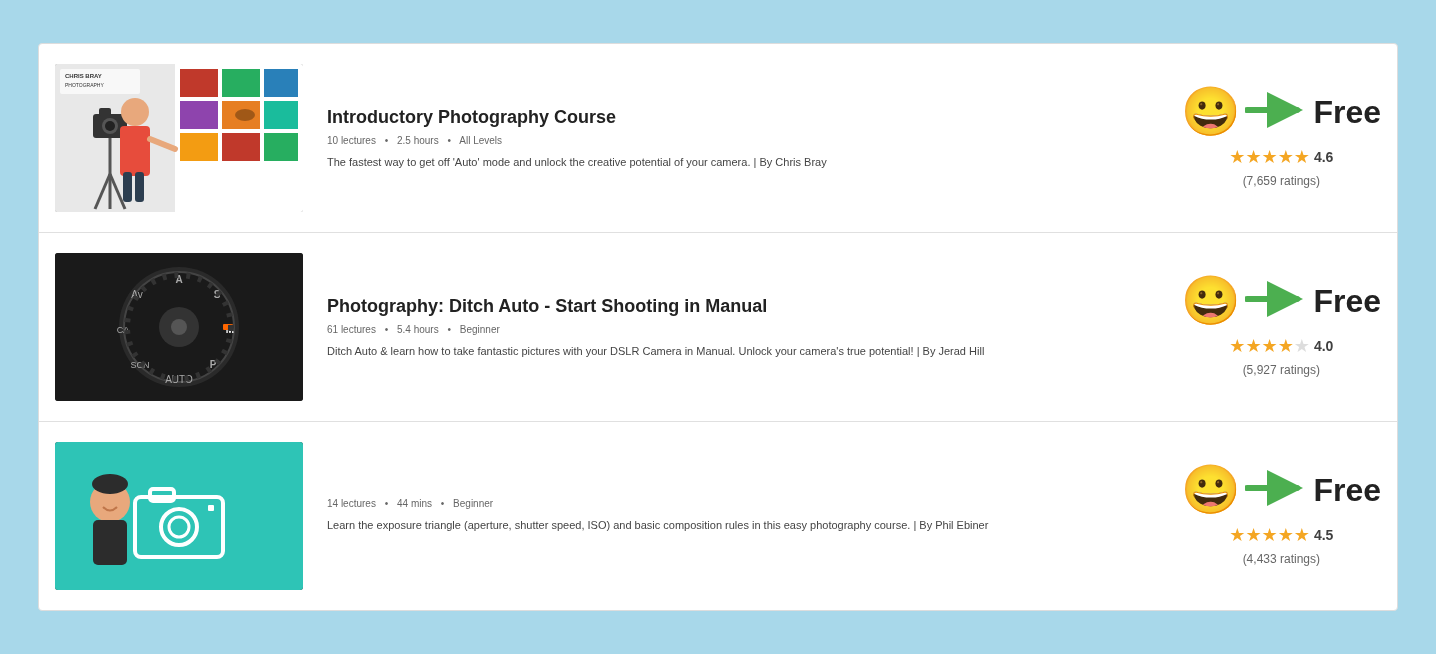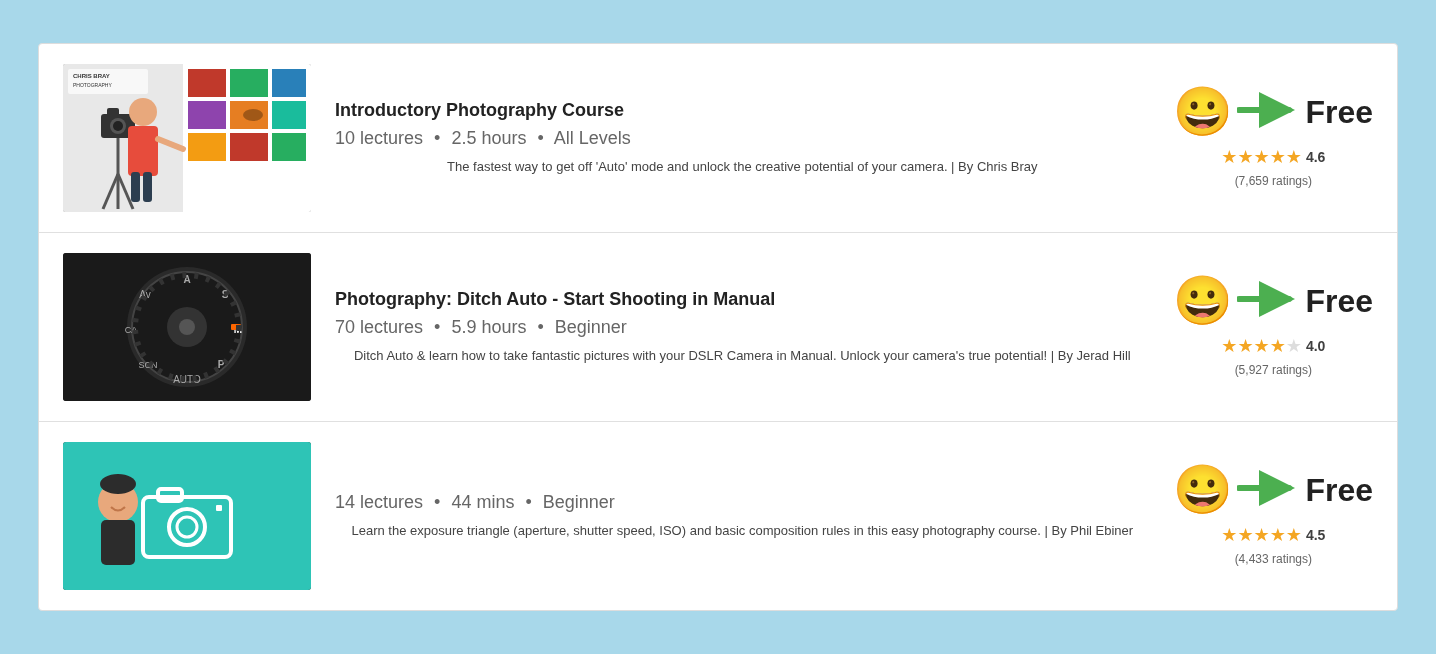"Introductory Photography Course" .course-row { padding: 20px 24px -> 20px 16px }
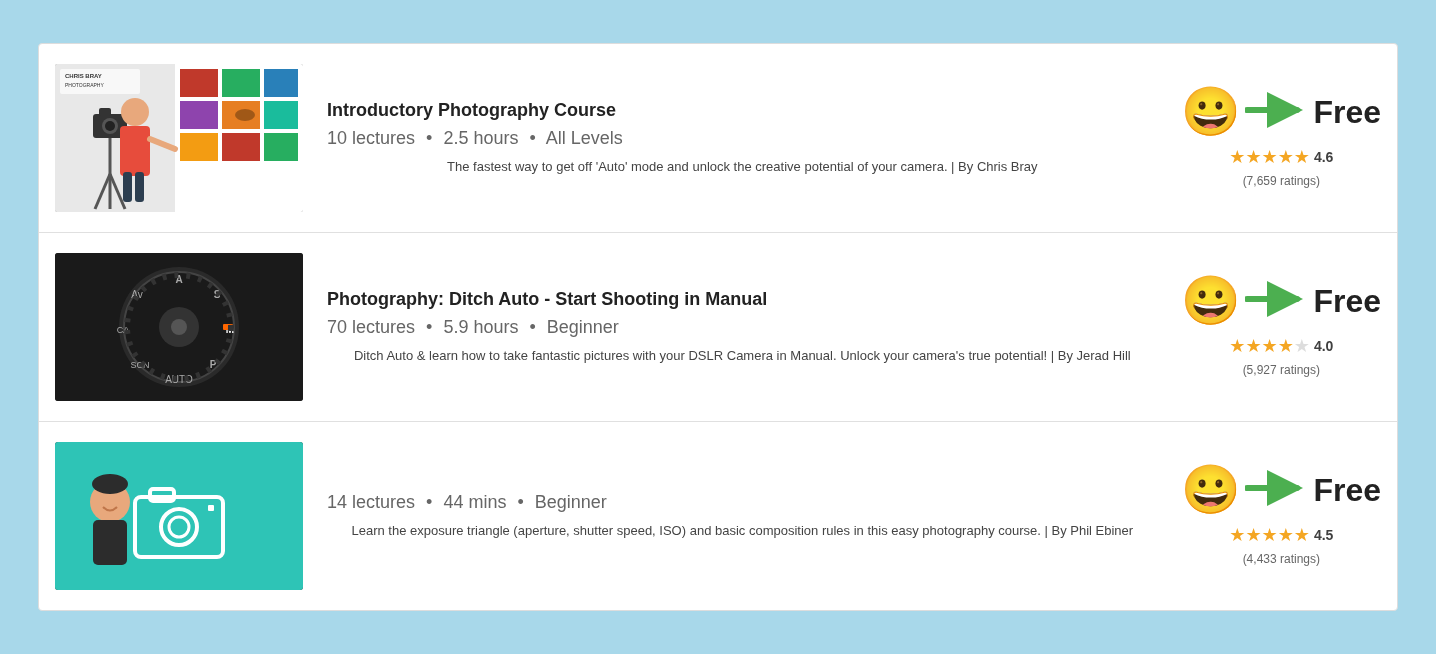"10 lectures • 2.5 hours" .course-meta { font-size: 18px -> 10px }
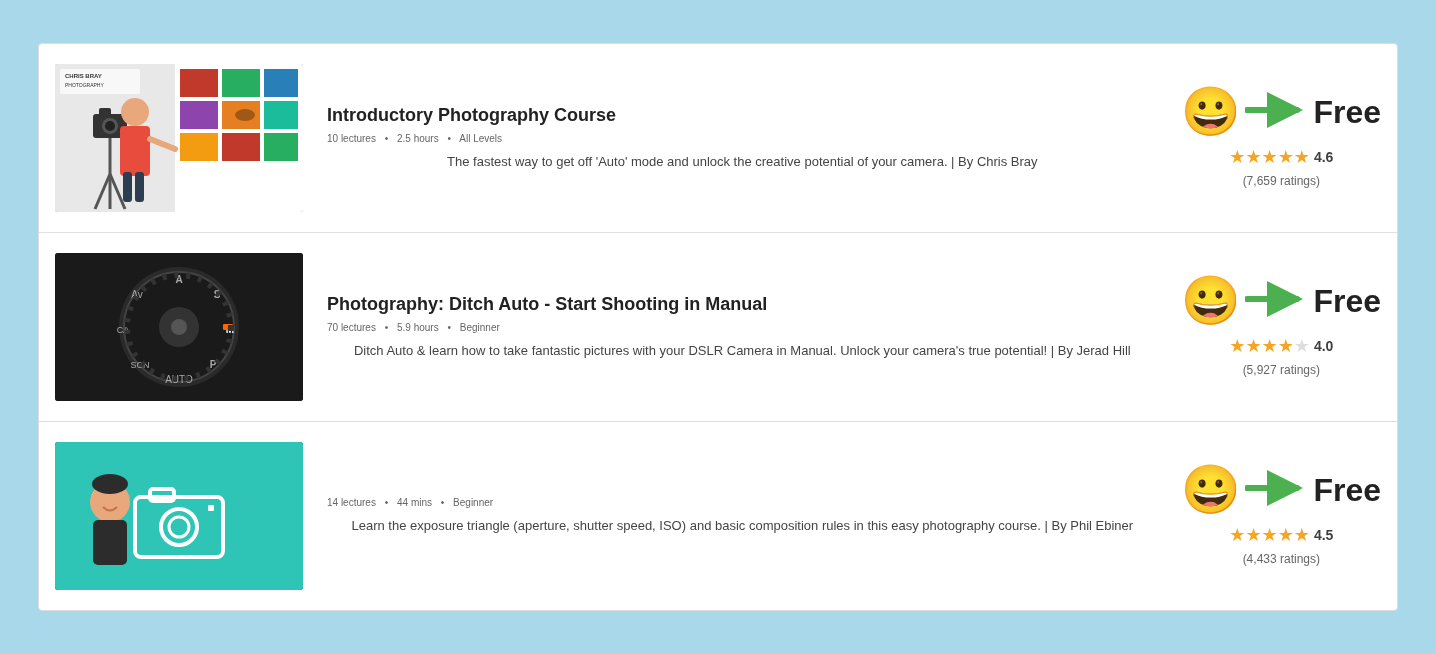"The fastest way to get" .course-desc { font-size: 13px -> 11px; text-align: center -> none }
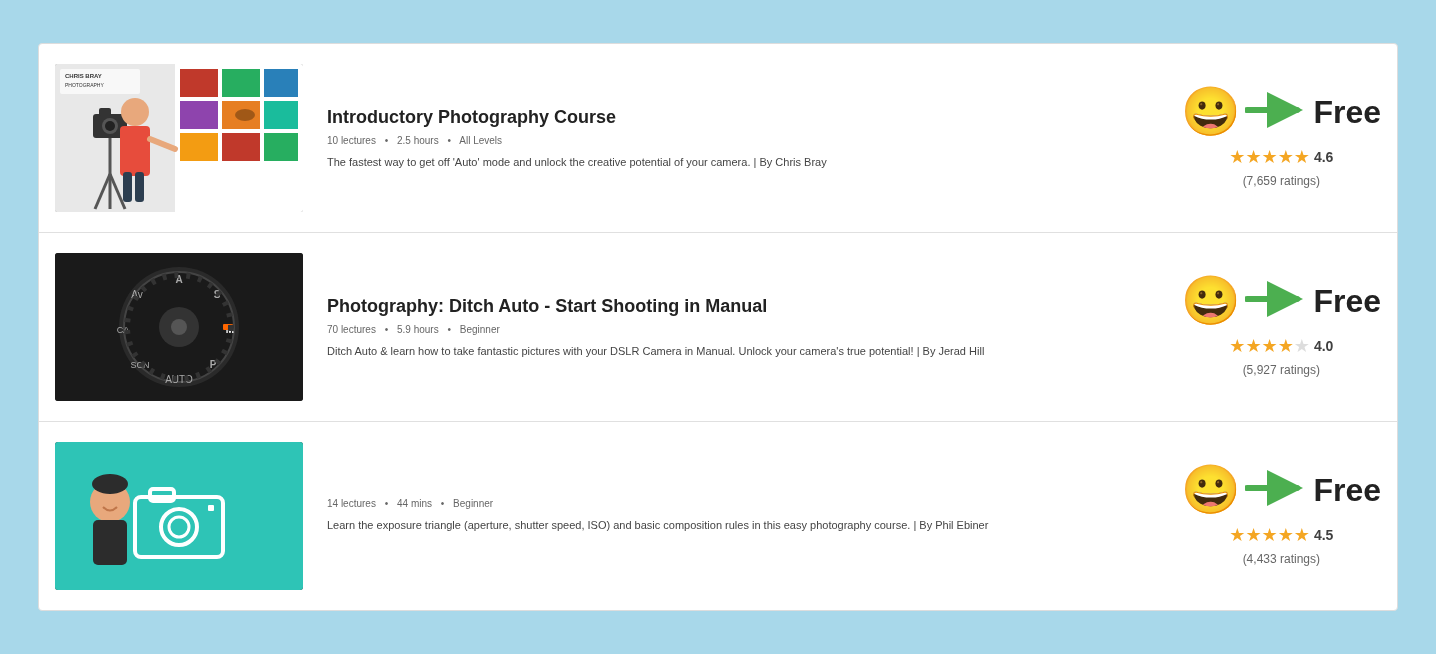"70 lectures" span { text: 70 -> 61 }
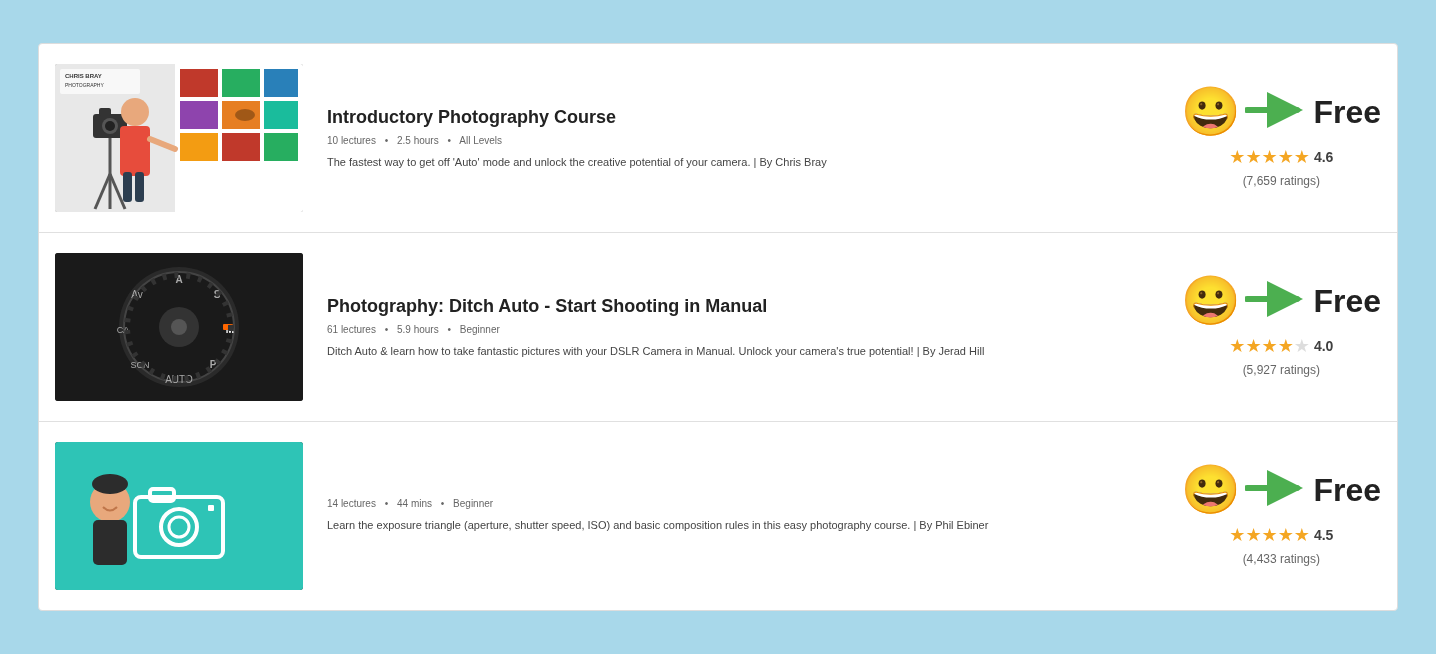"5.9 hours" span { text: 5.9 -> 5.4 }
